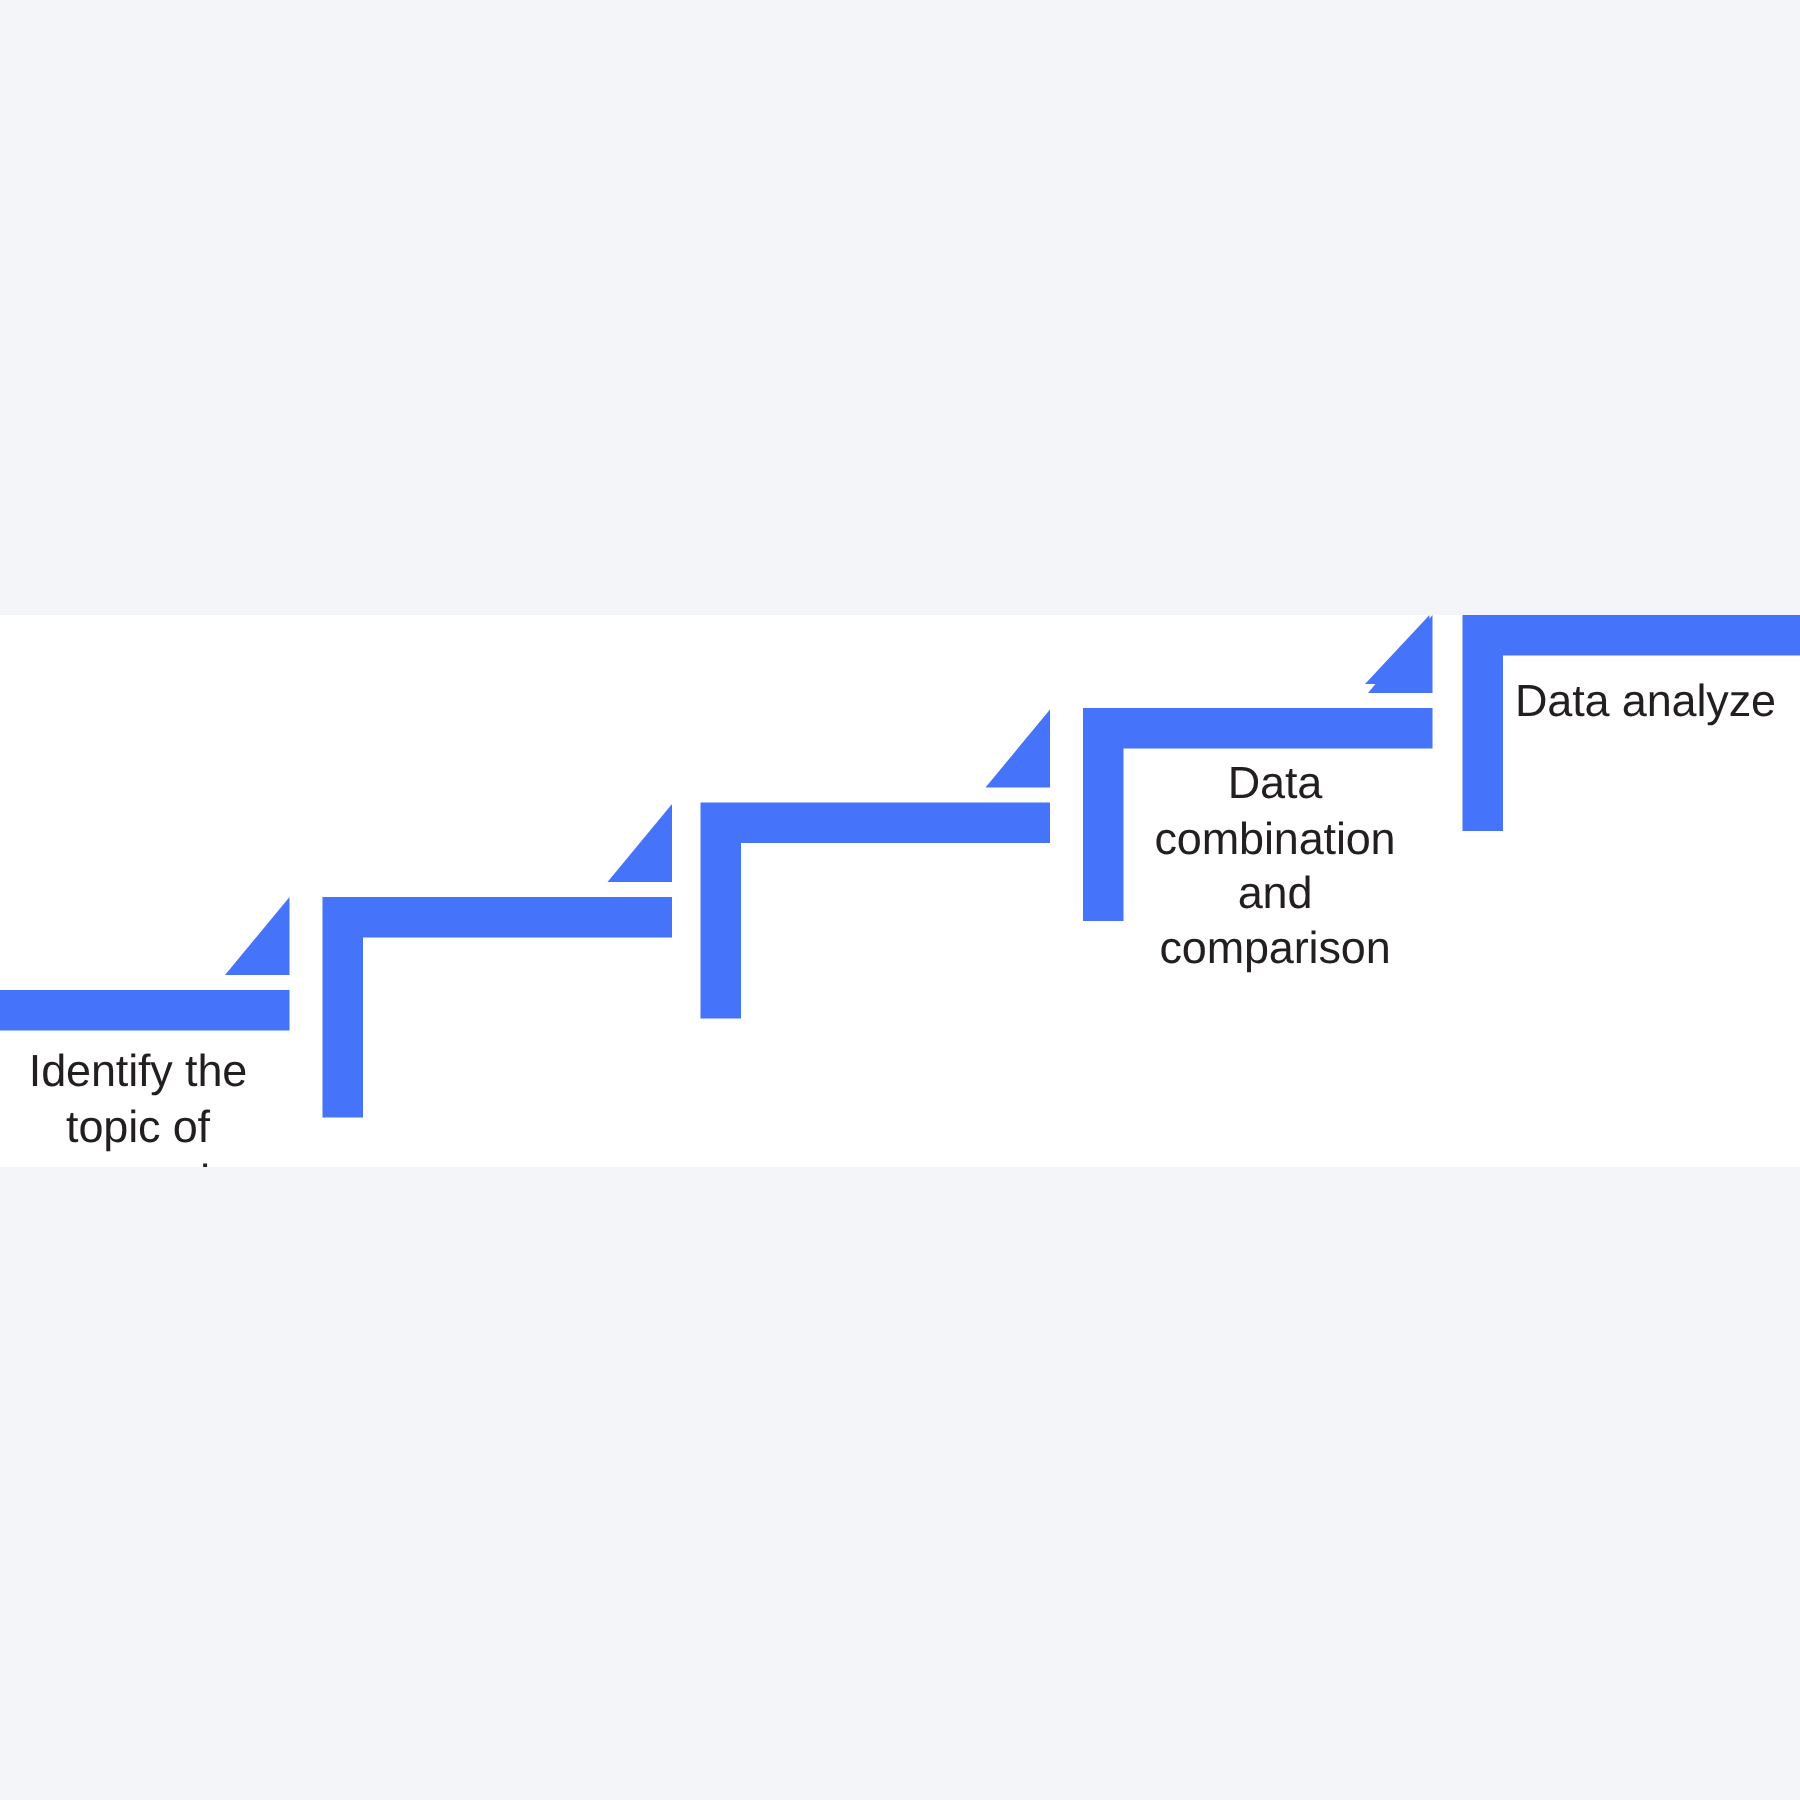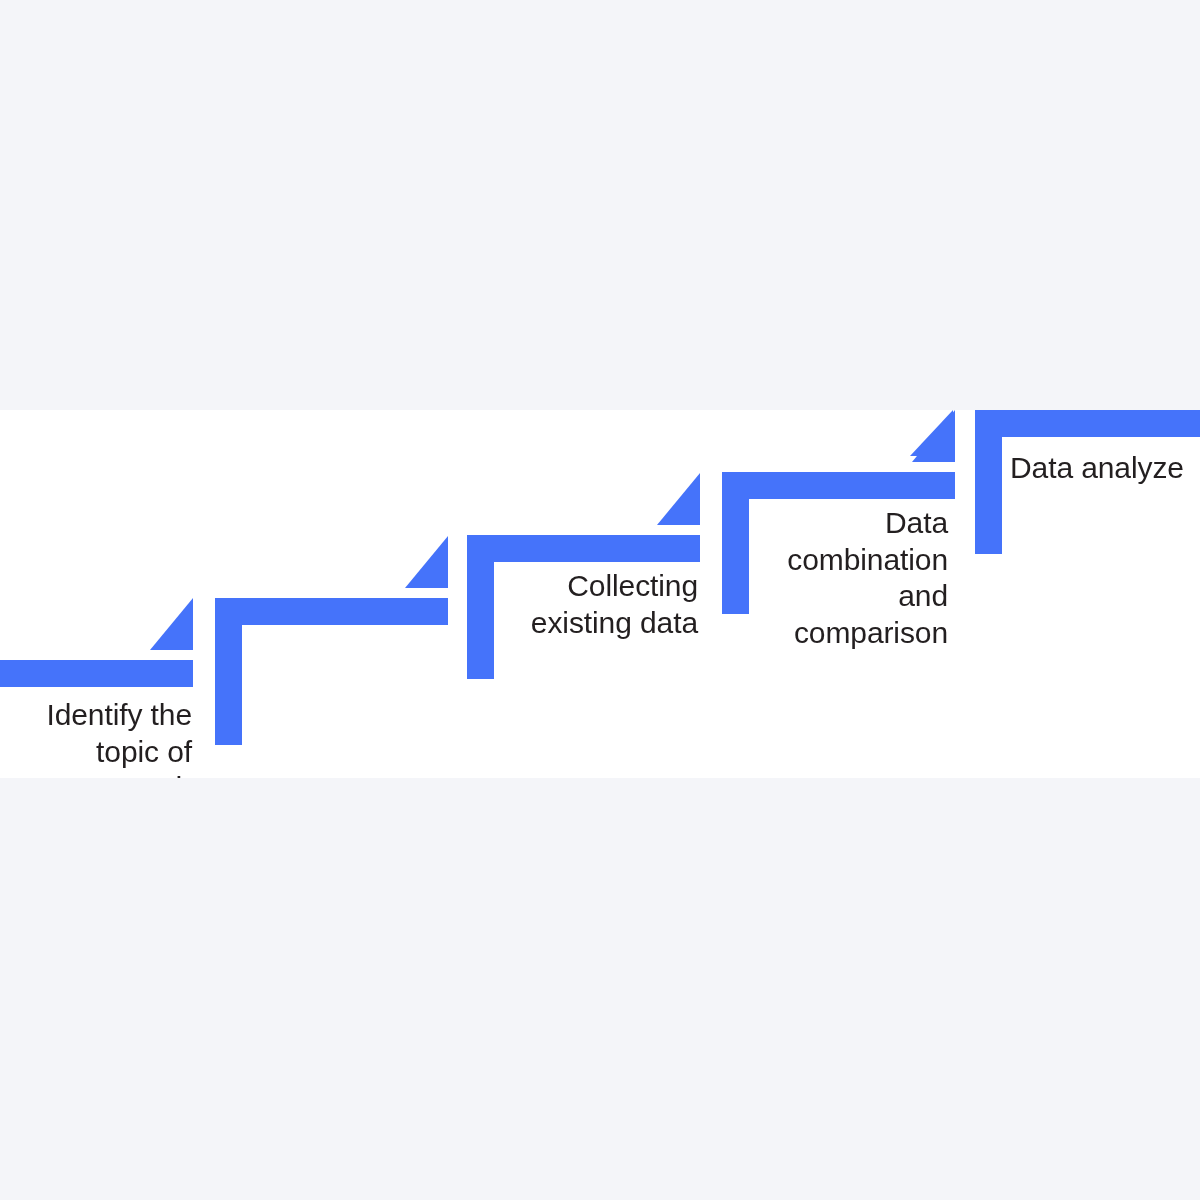"Data" .step-label { text-align: right -> center }
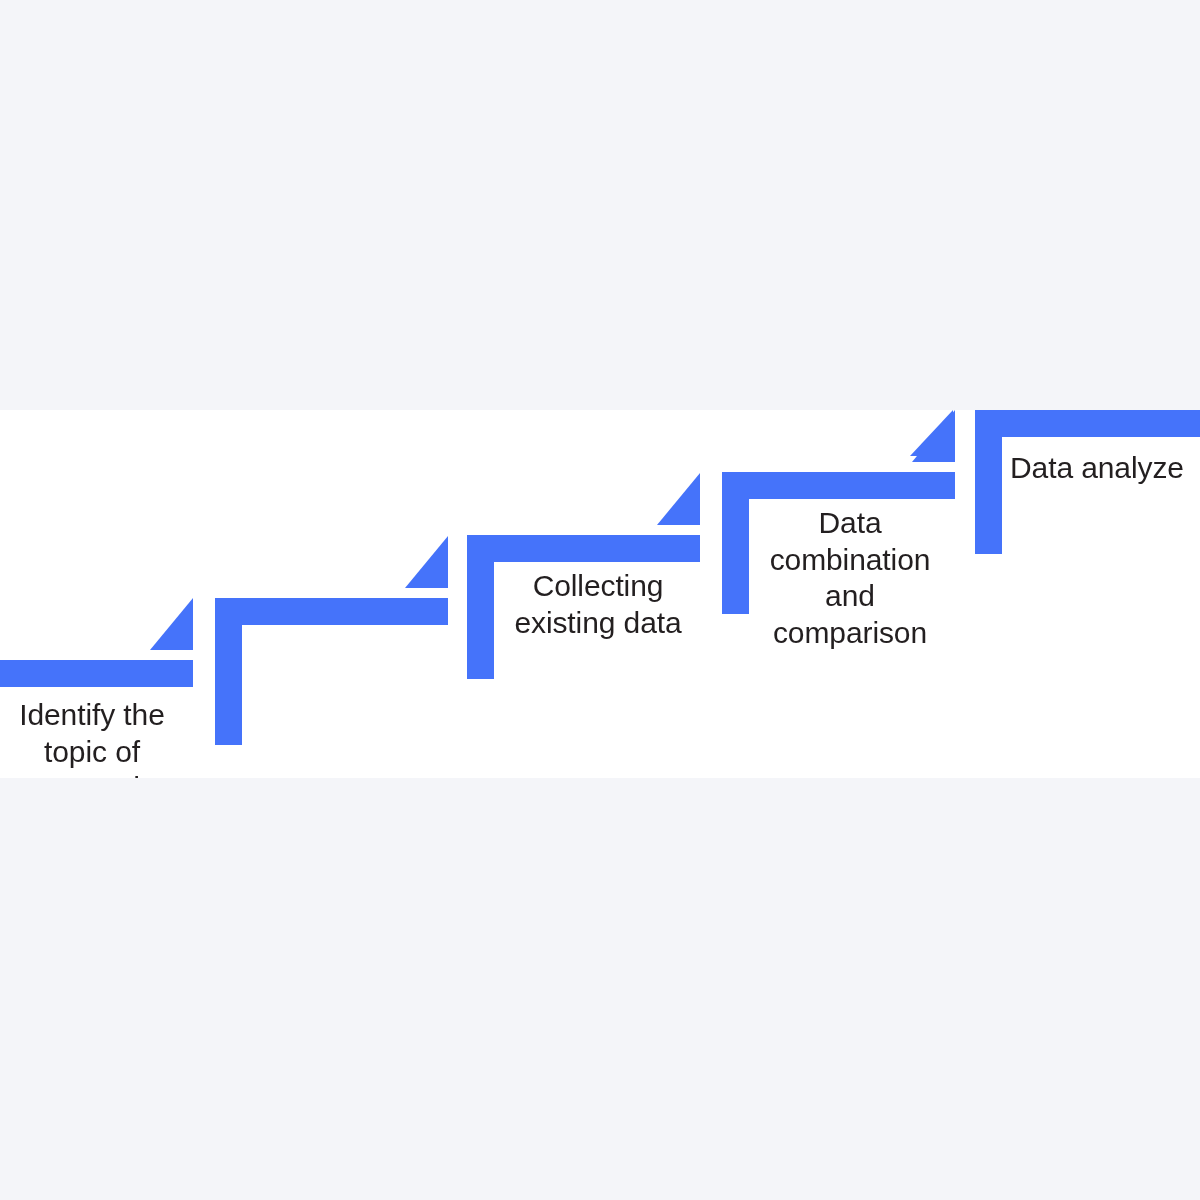"Collecting" div.step-label { html: <div>Collecting existing data</div> -> none }
